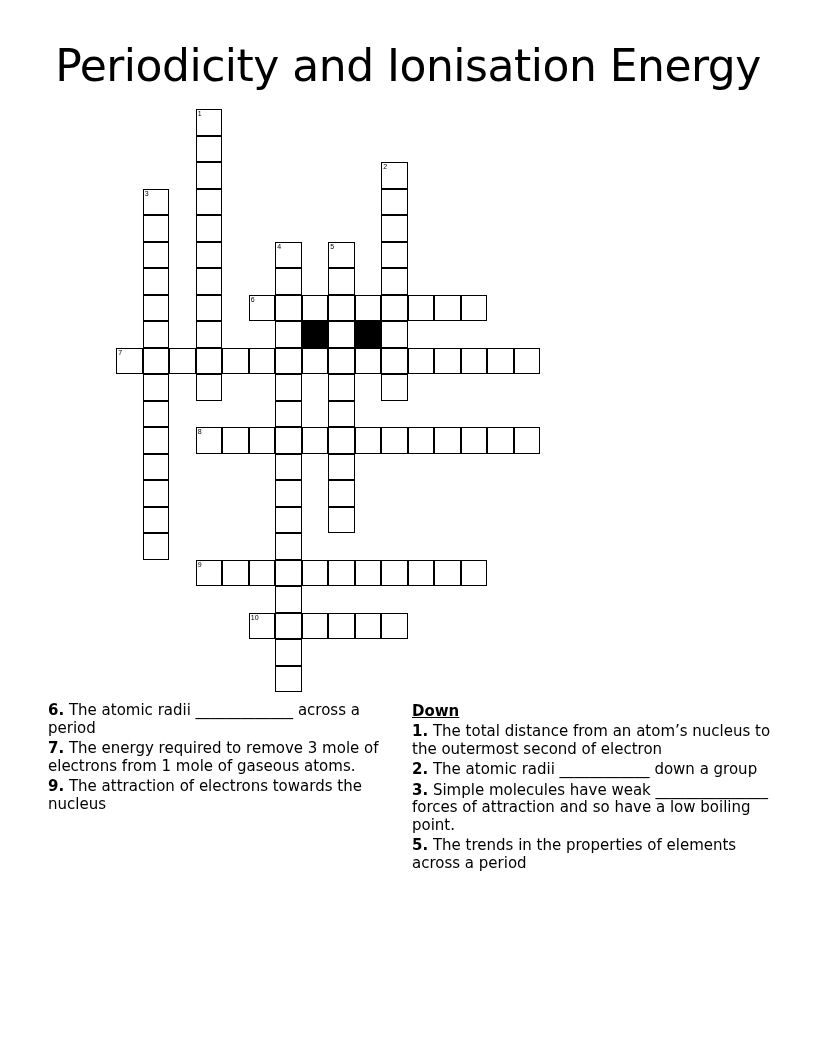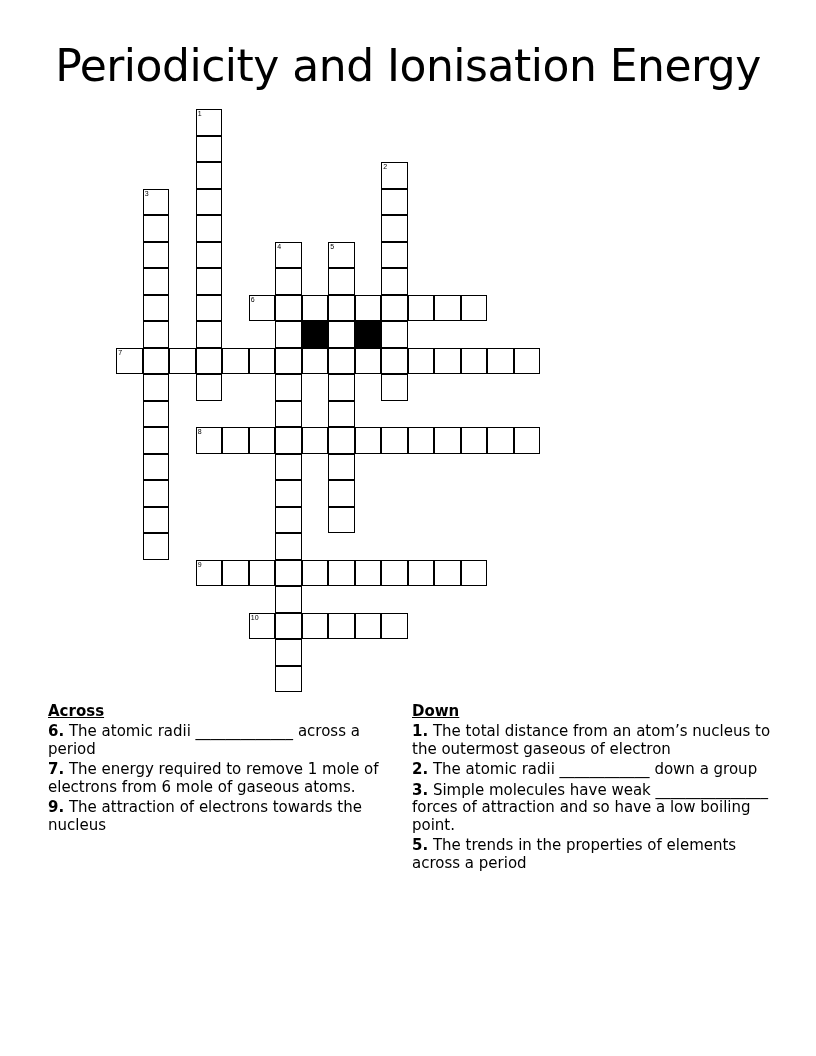"Across" h2 { html: <h2>Across</h2> -> none }
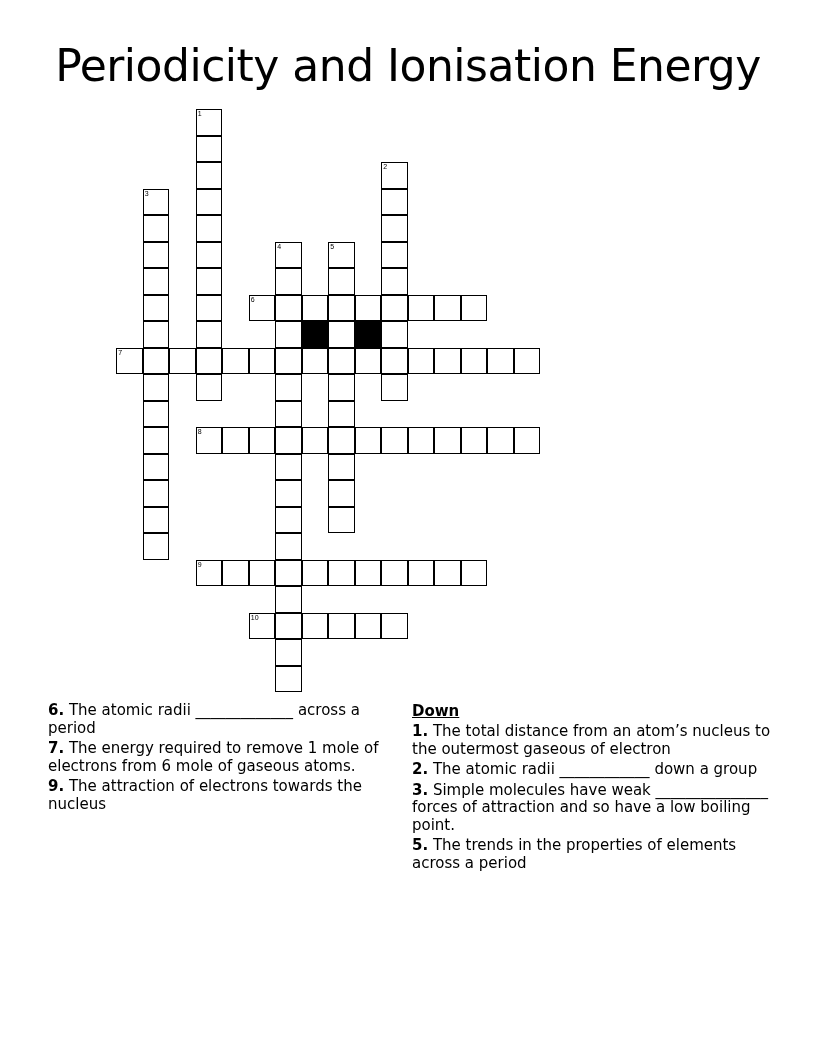"The total distance from an" span { text: gaseous -> second }
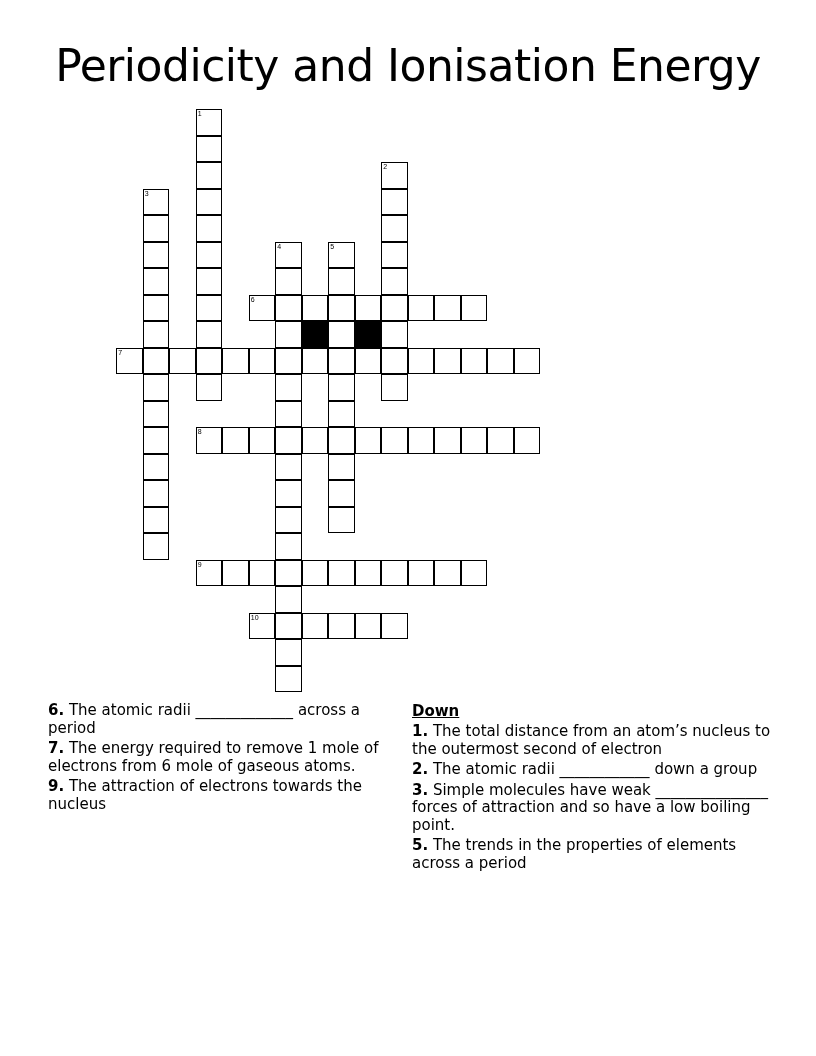"The energy required to remove" span { text: 1 mole of electrons from 6 -> 3 mole of electrons from 1 }
